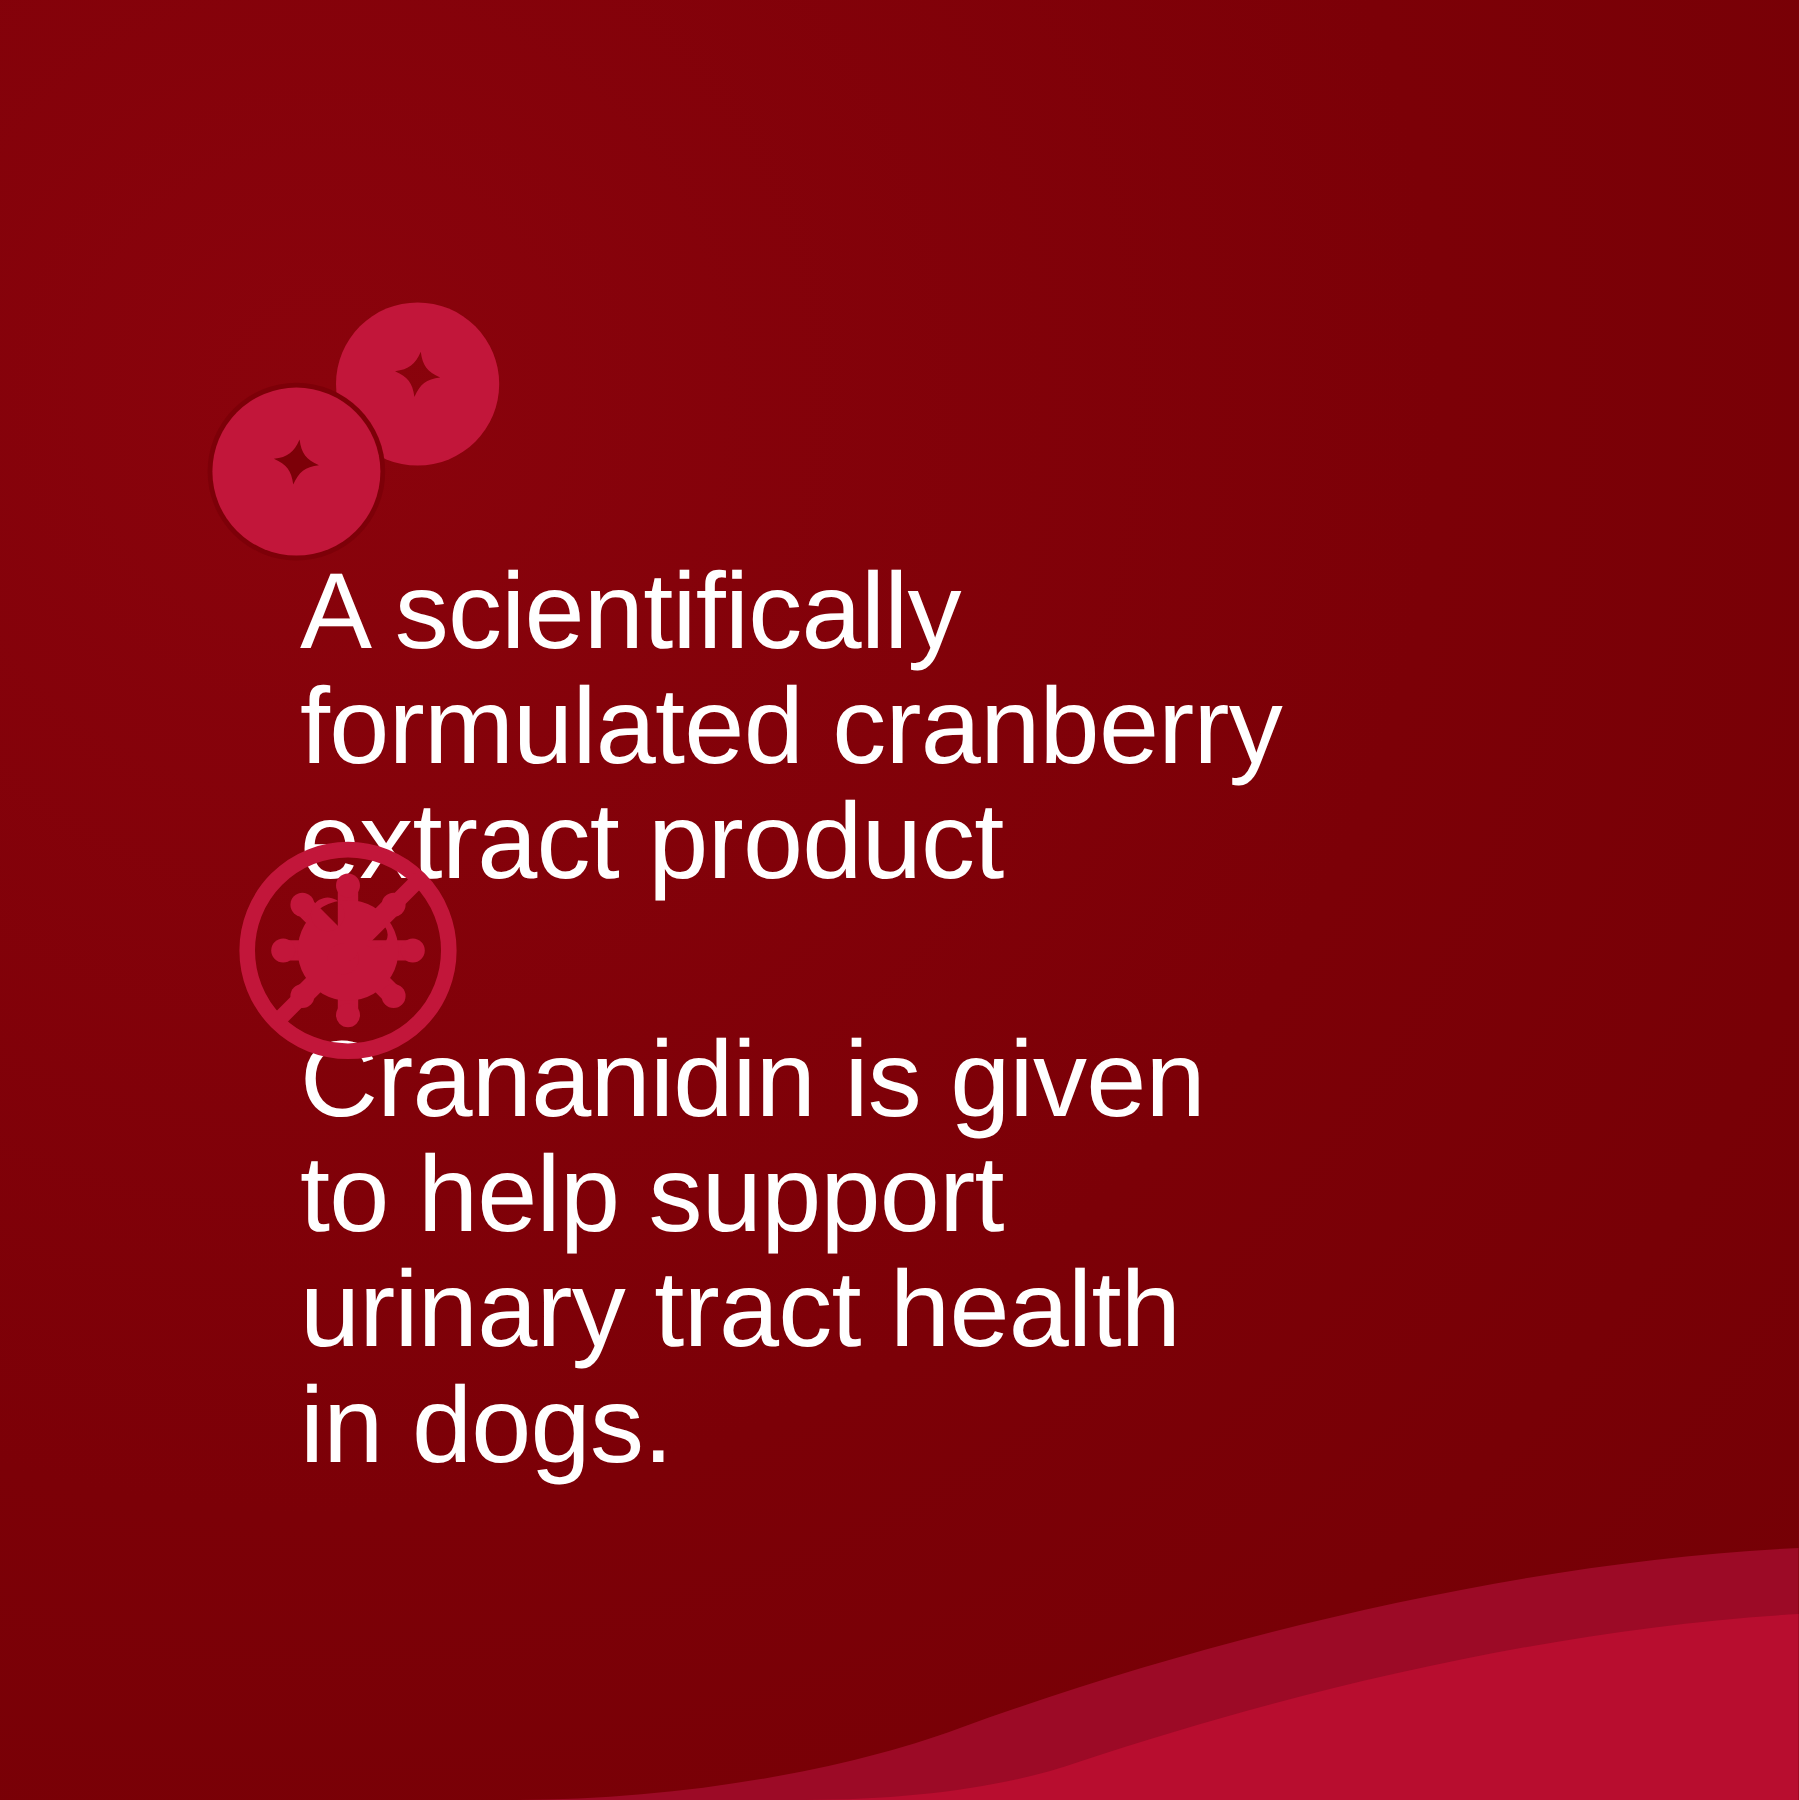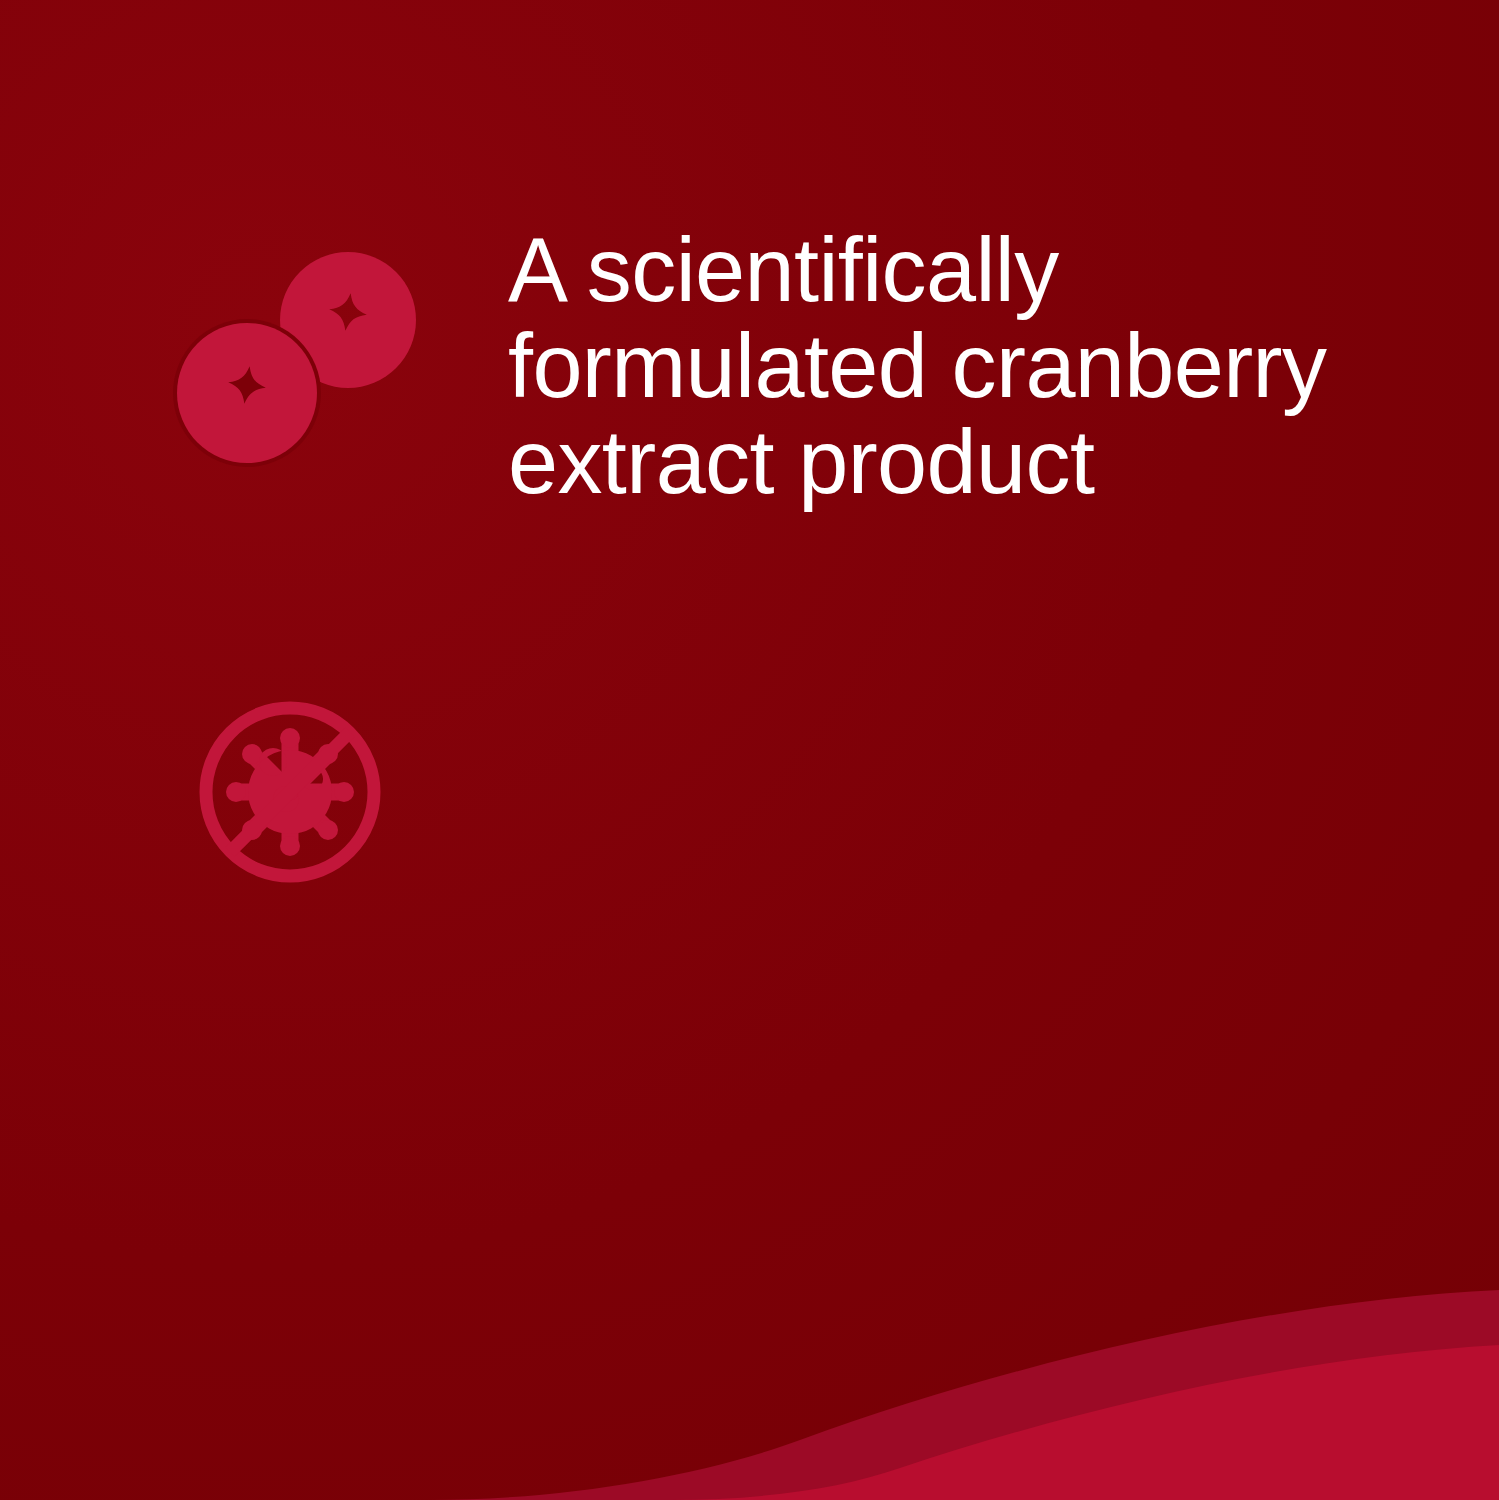"A scientifically" .feature { flex-direction: none -> column }
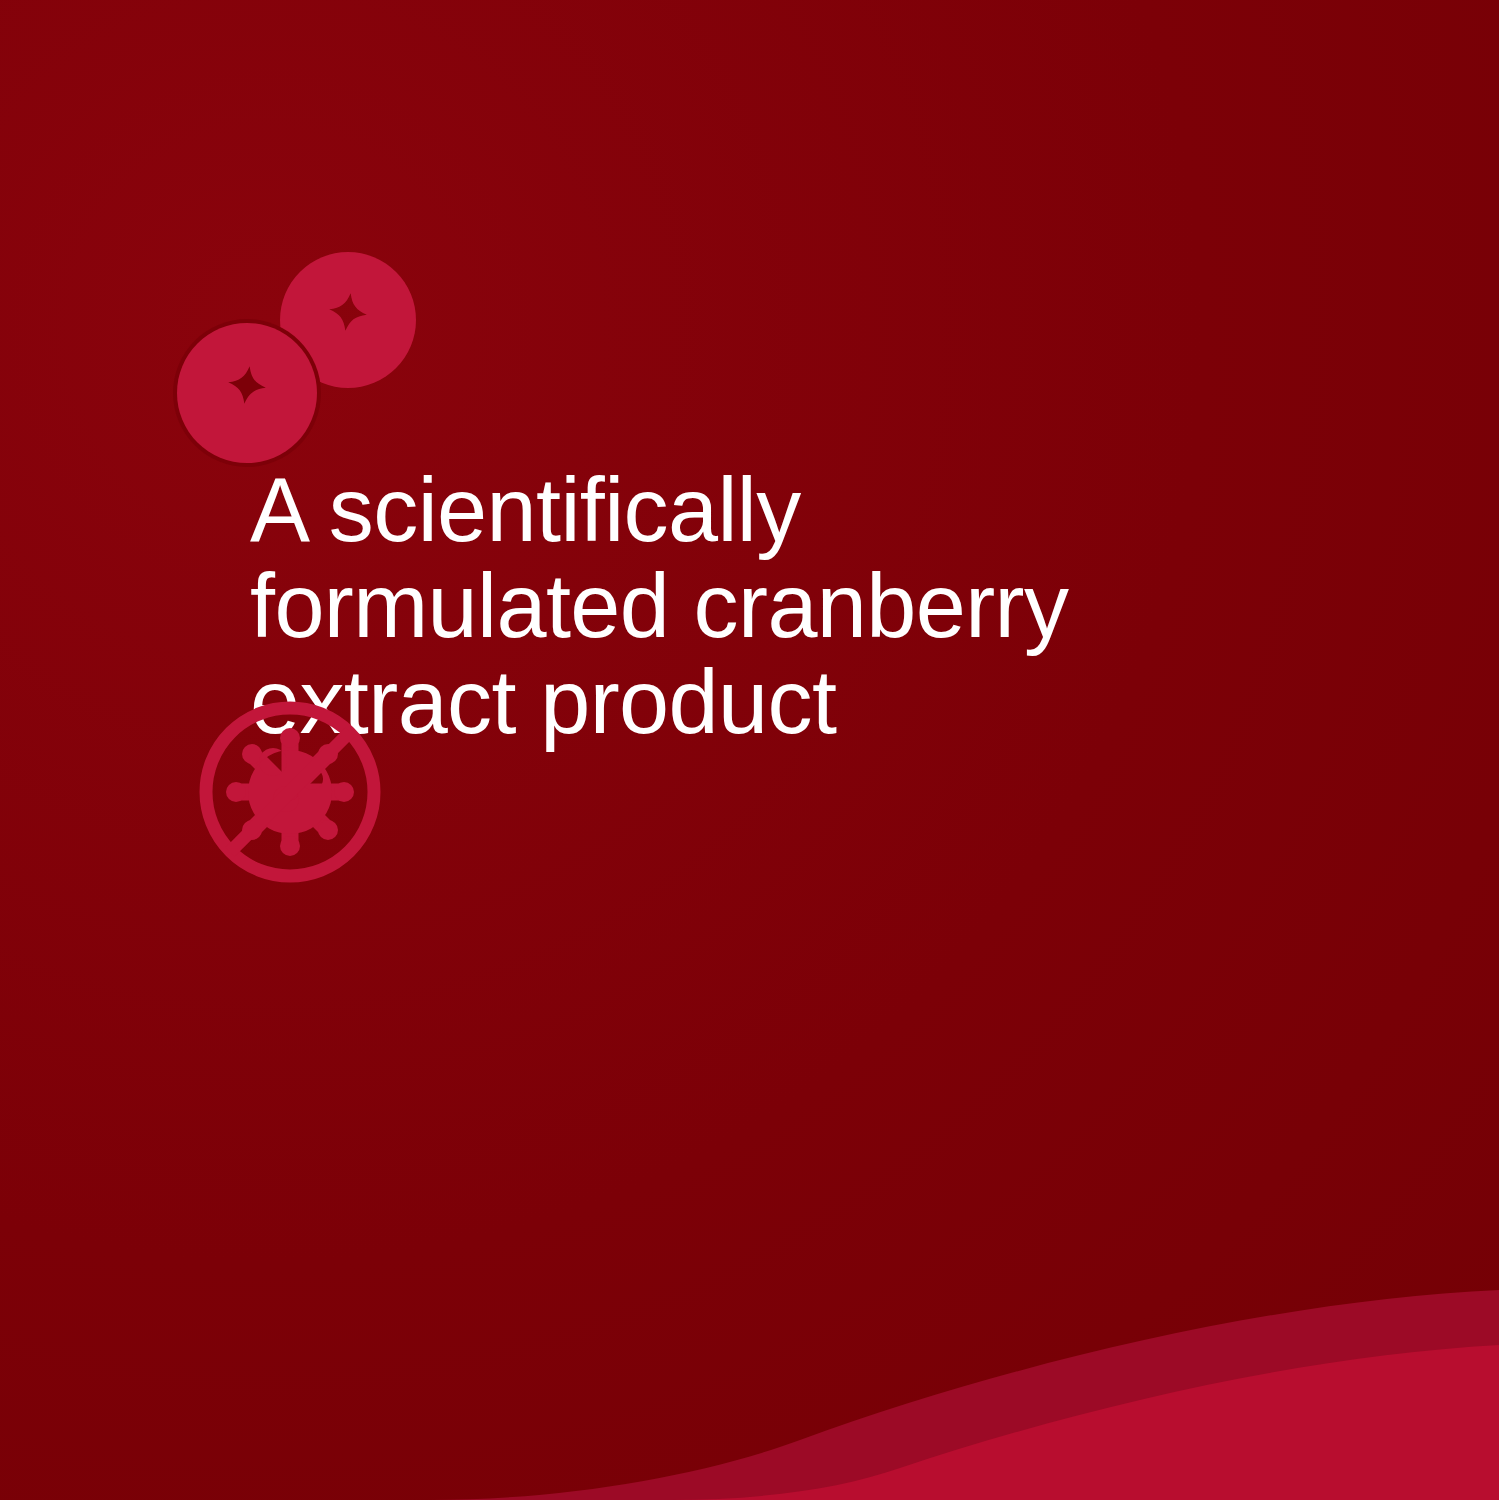"Crananidin is given" p.feature-text { html: none -> <p>Crananidin is given to help support urinary tract health in dogs.</p> }
